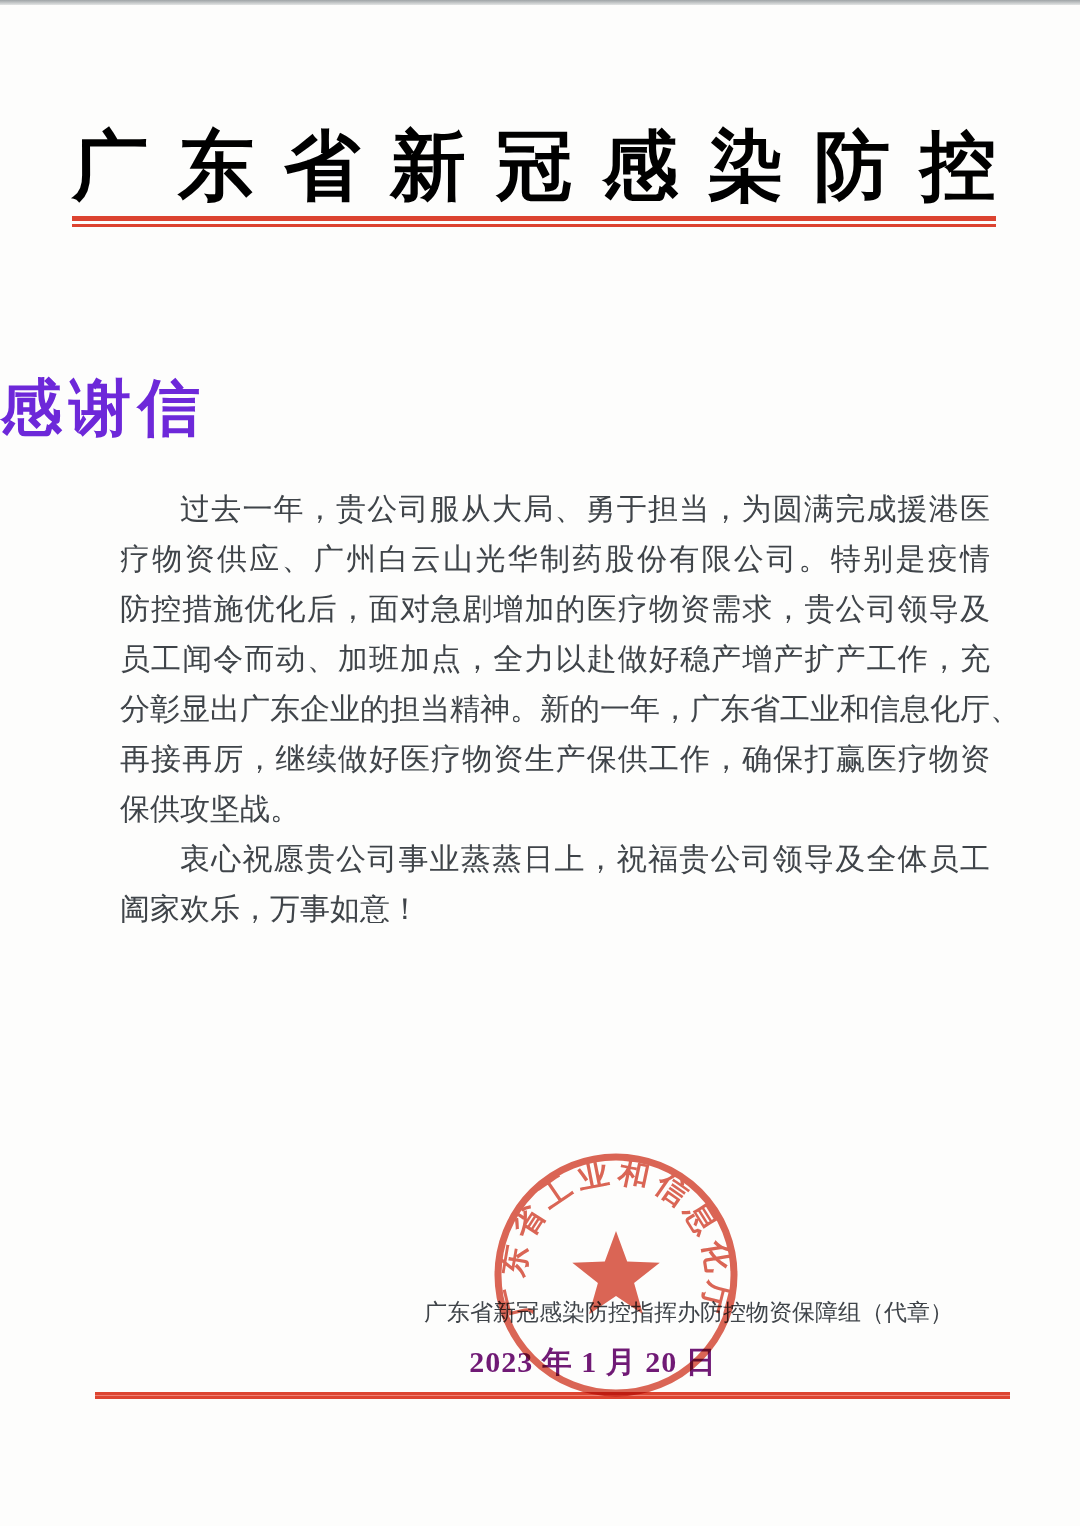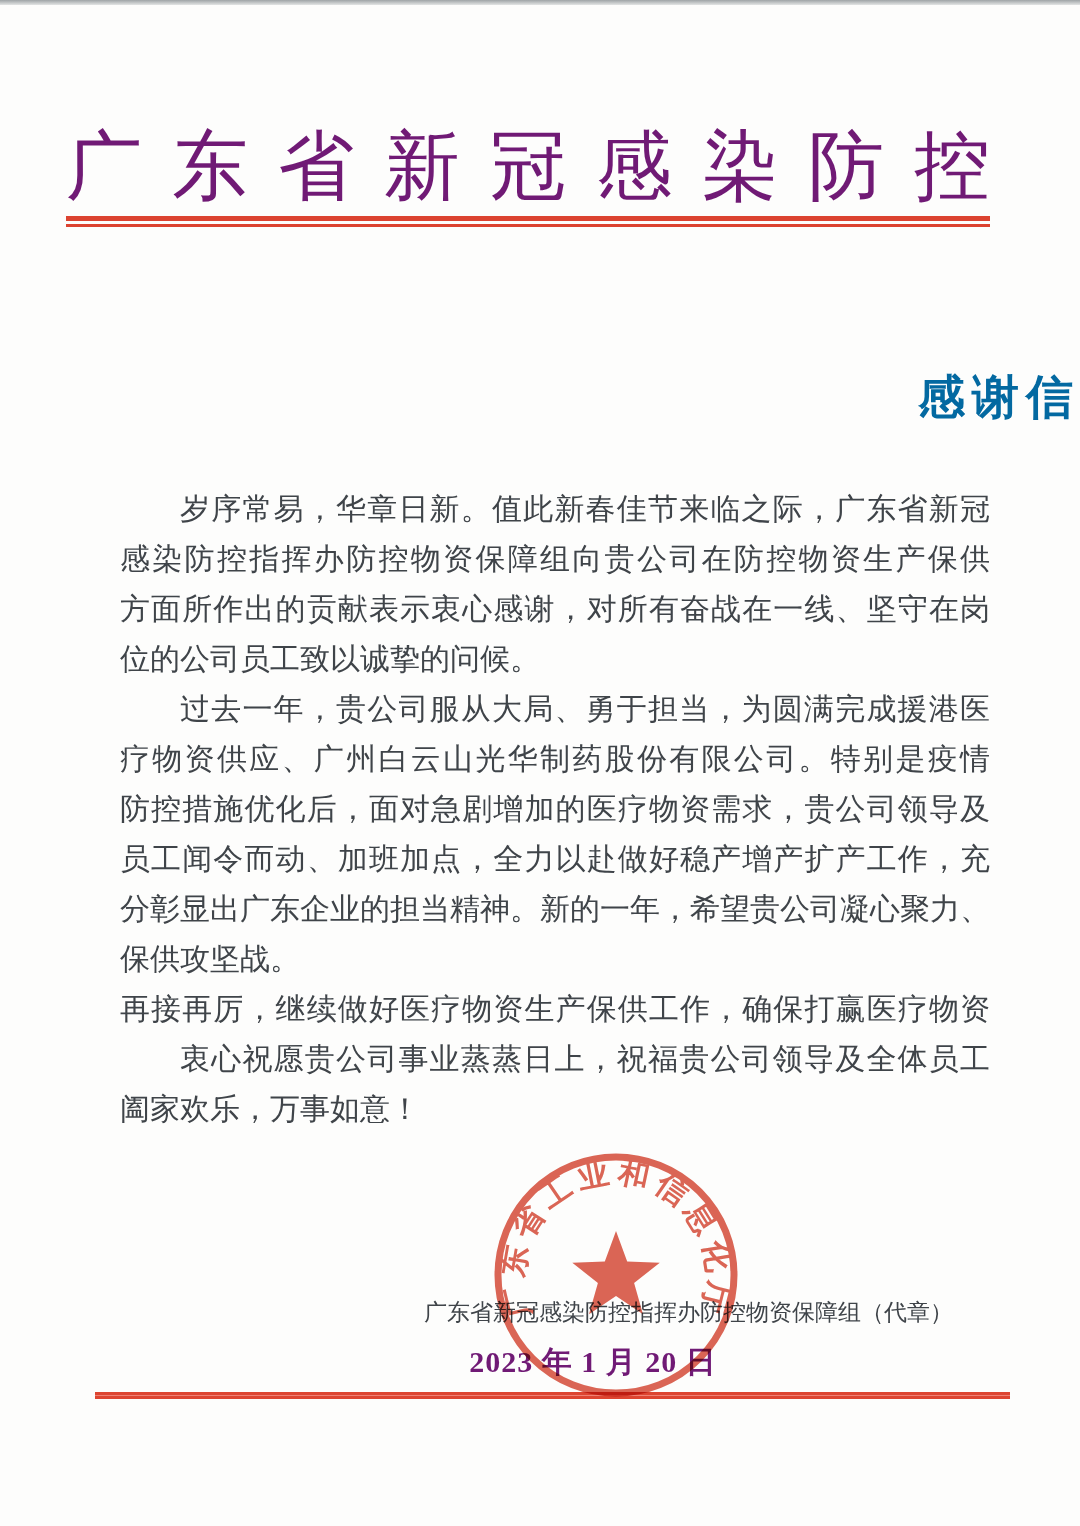"广东省新冠感染防控" .letterhead { color: #701a75 -> #000000; font-weight: normal -> bold; left: 66px -> 72px }
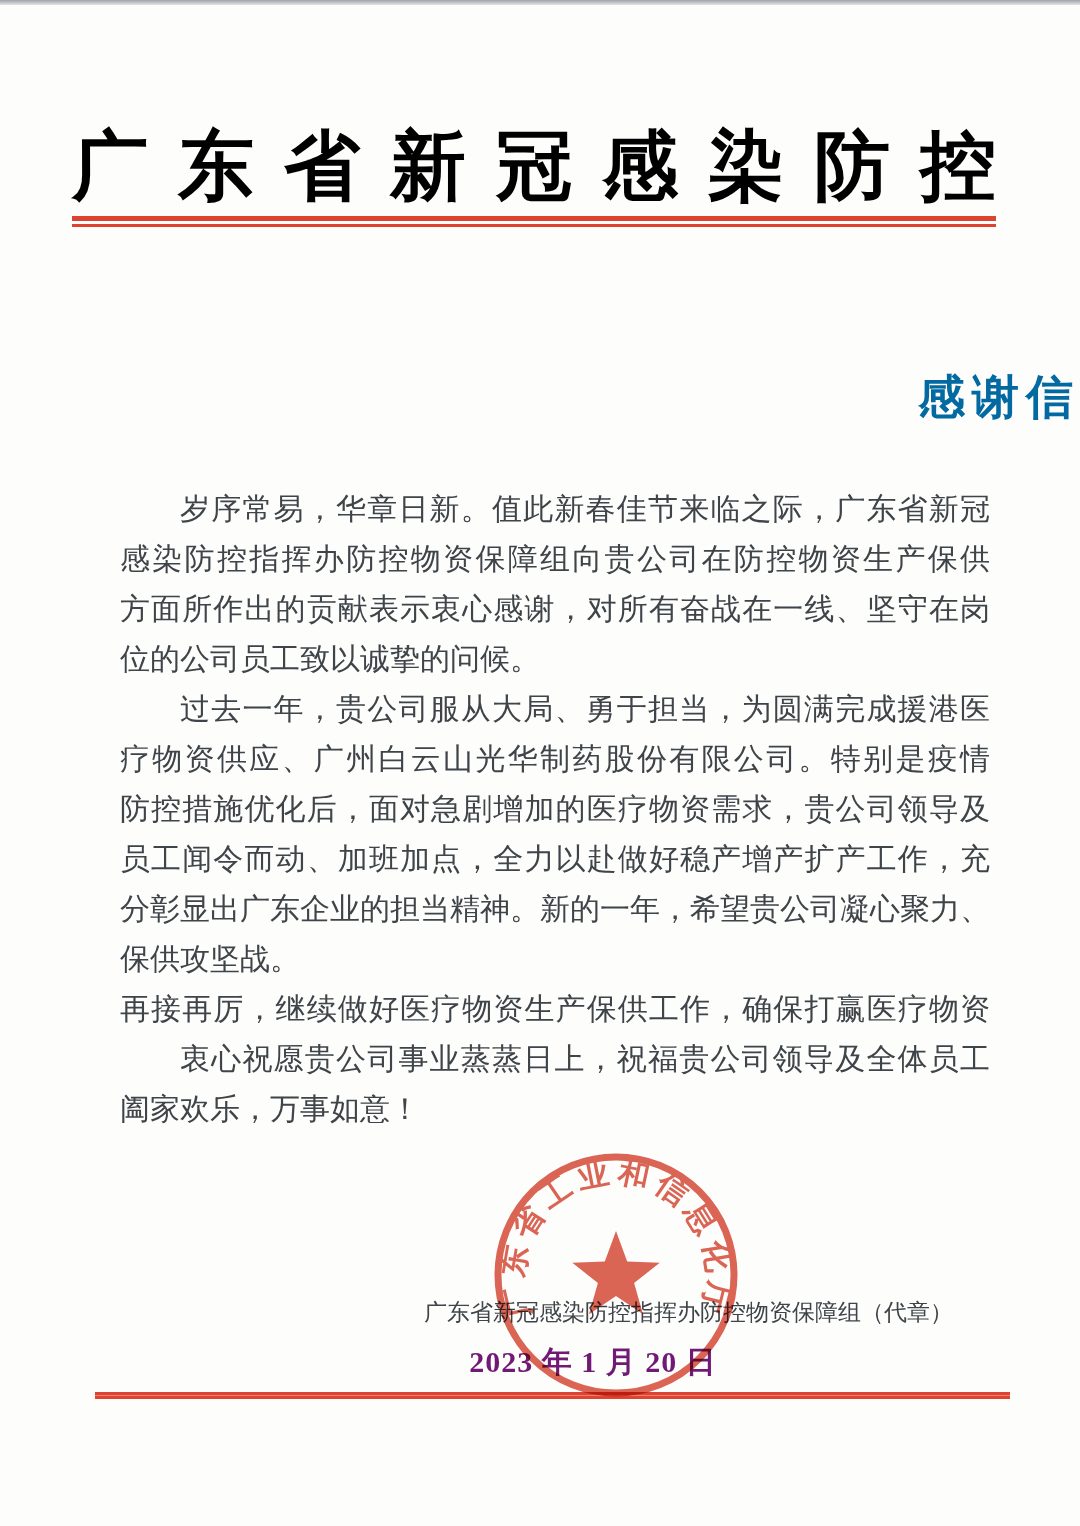"感谢信" .doc-title { color: #0369a1 -> #6d28d9; font-size: 47px -> 62px; text-align: right -> left }
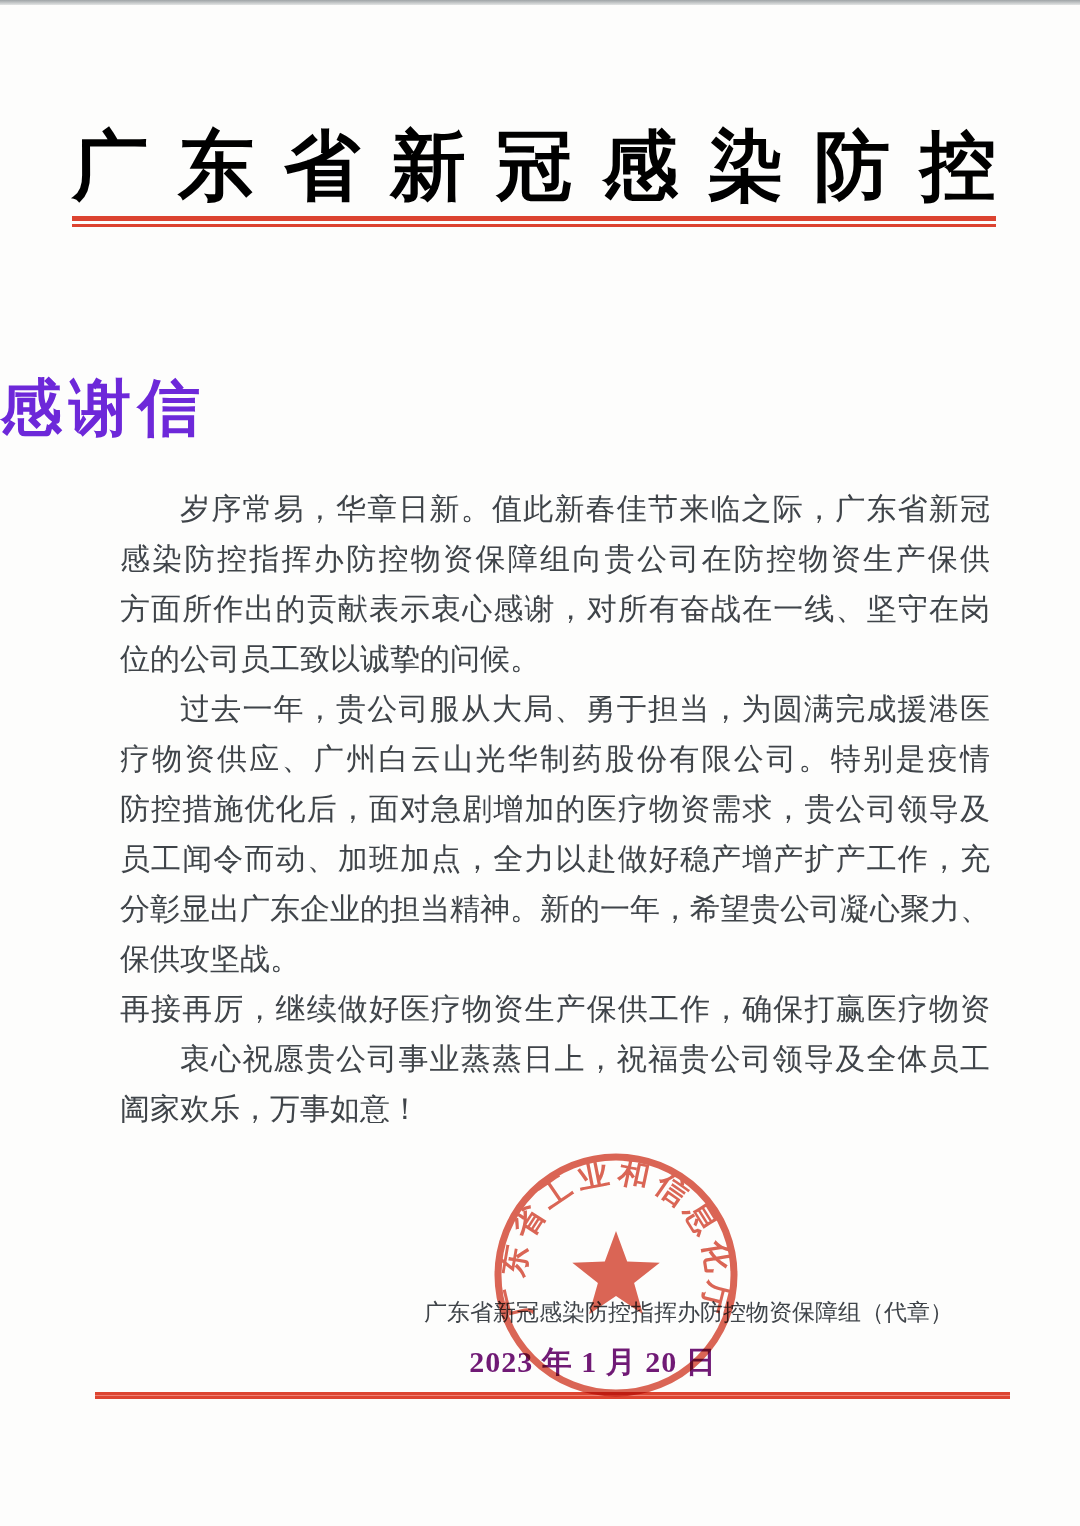"岁序常易，华章日新。值此新春佳节来临之际，广东省新冠" div { html: <div> <div>岁序常易，华章日新。值此新春佳节来临之际，广东省新冠</div> <div>感染防控指挥办防控物资保障组向贵公司在防控物资生产保供</div> <div>方面所作出的贡献表示衷心感谢，对所有奋战在一线、坚守在岗</div> <div>位的公司员工致以诚挚的问候。</div> </div> -> none }
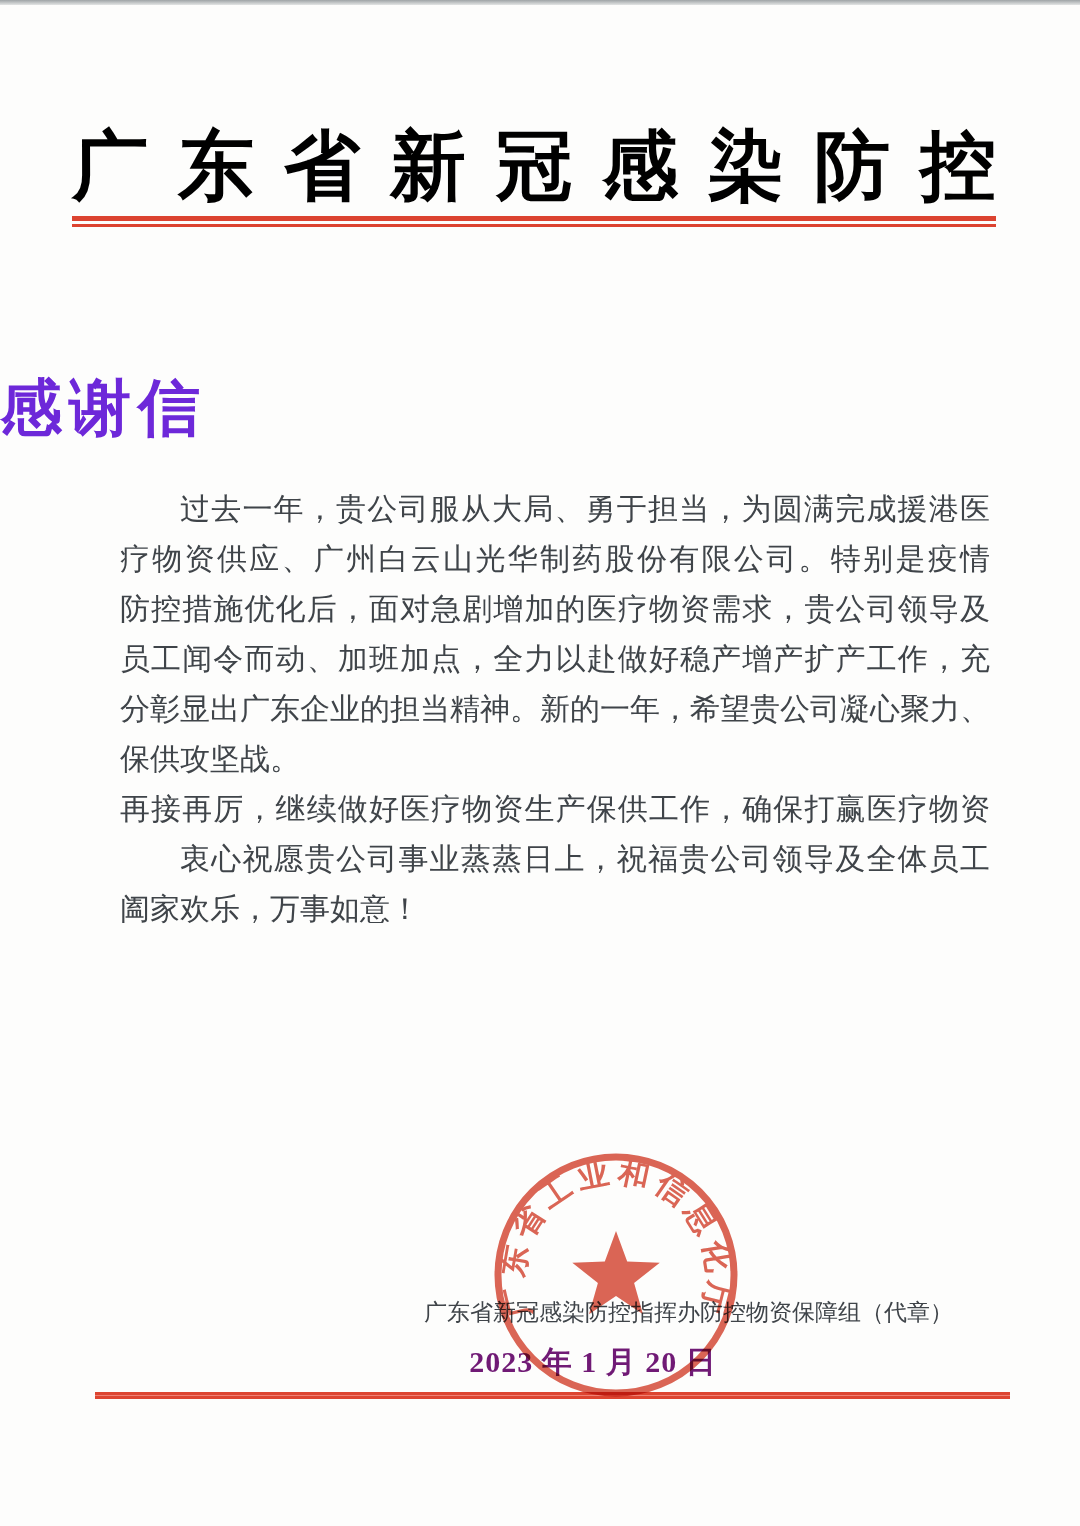"分彰显出广东企业的担当精神。新的一年，希望贵公司凝心聚力、" div.bline { text: 希望贵公司凝心聚力 -> 广东省工业和信息化厅 }
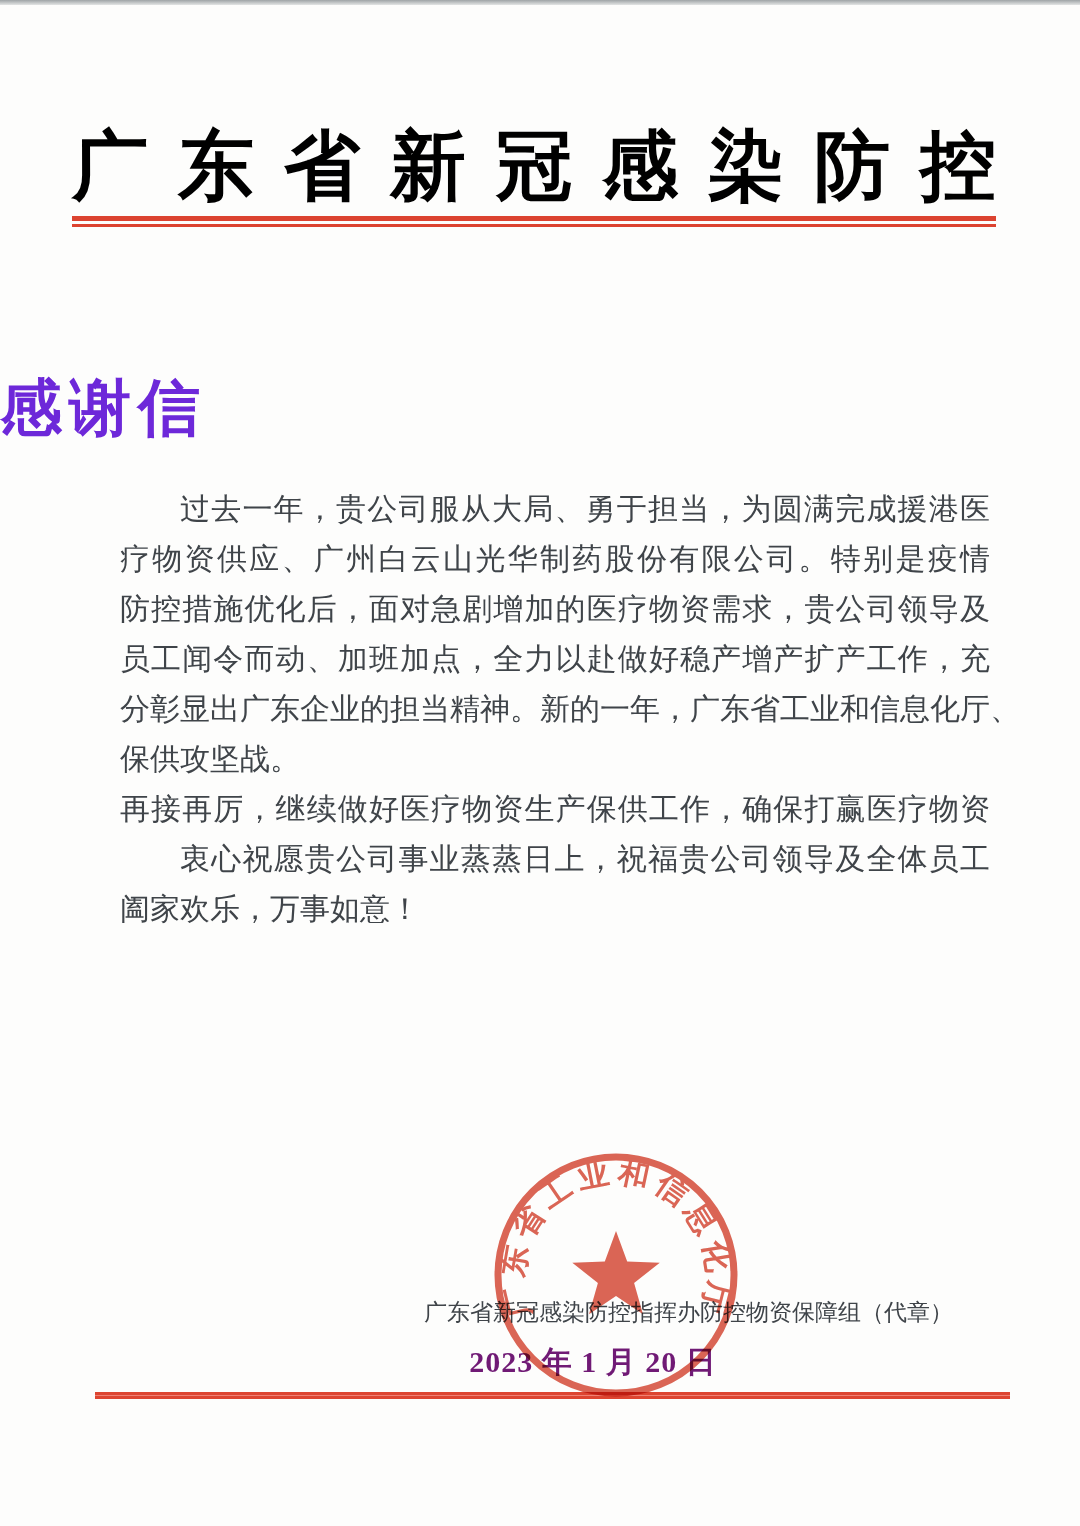"保供攻坚战。" div.bline { order: before "再接再厉，继续做好医疗物资生产保供工作，确保打赢医疗物资" -> after "再接再厉，继续做好医疗物资生产保供工作，确保打赢医疗物资" }
